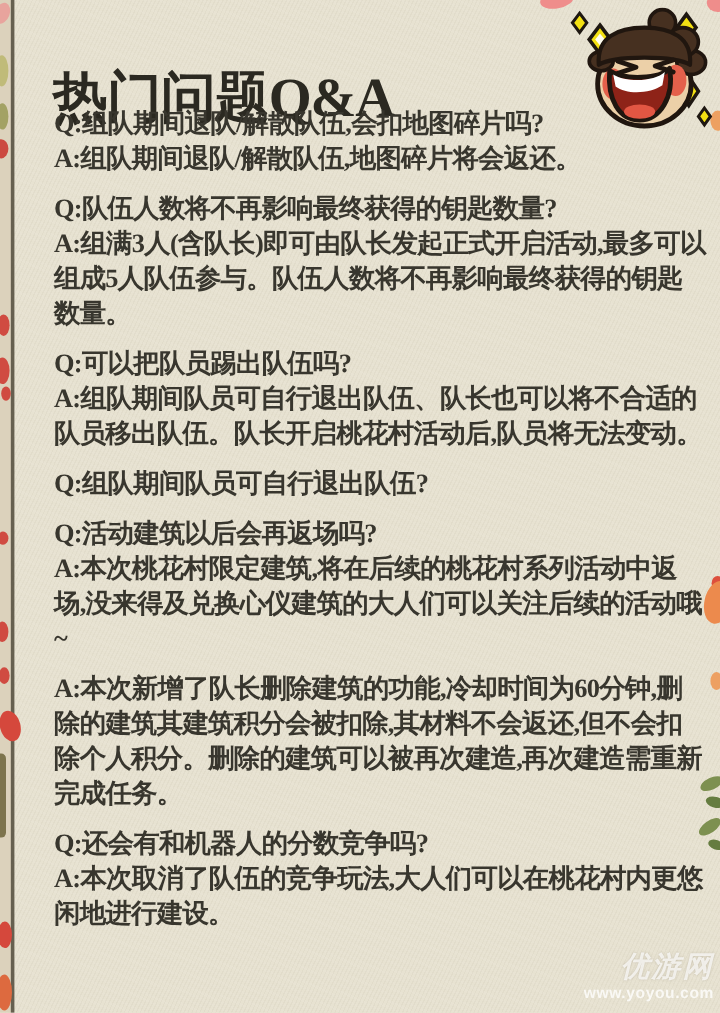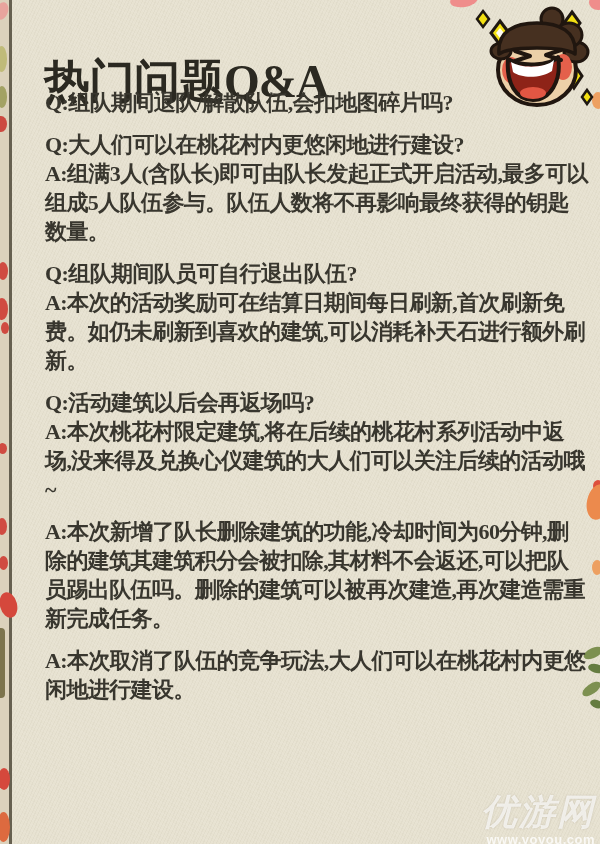"A:组队期间退队/解散队伍,地图碎片将会返还。" p.a { html: none -> <p>A:组队期间退队/解散队伍,地图碎片将会返还。</p> }
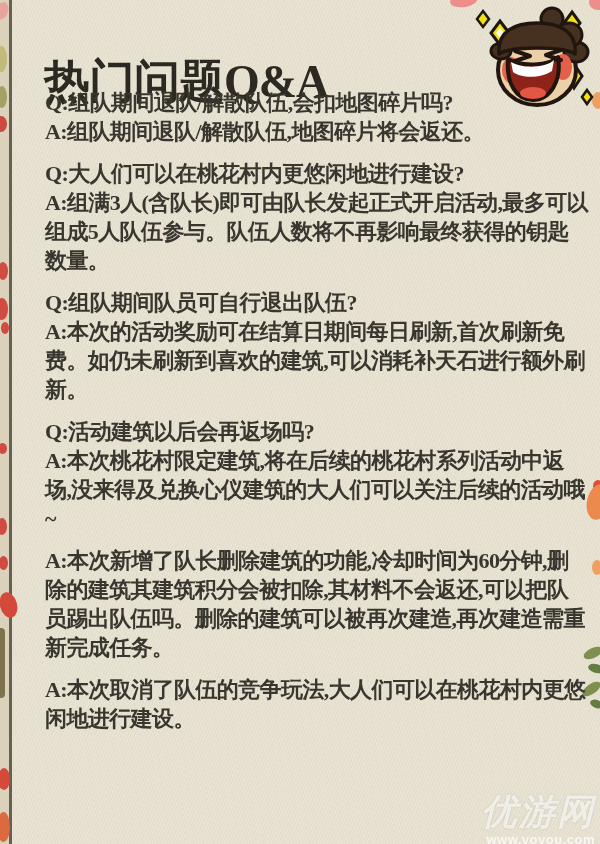"Q:大人们可以在桃花村内更悠闲地进行建设?" p.q { text: Q:大人们可以在桃花村内更悠闲地进行建设 -> Q:队伍人数将不再影响最终获得的钥匙数量 }
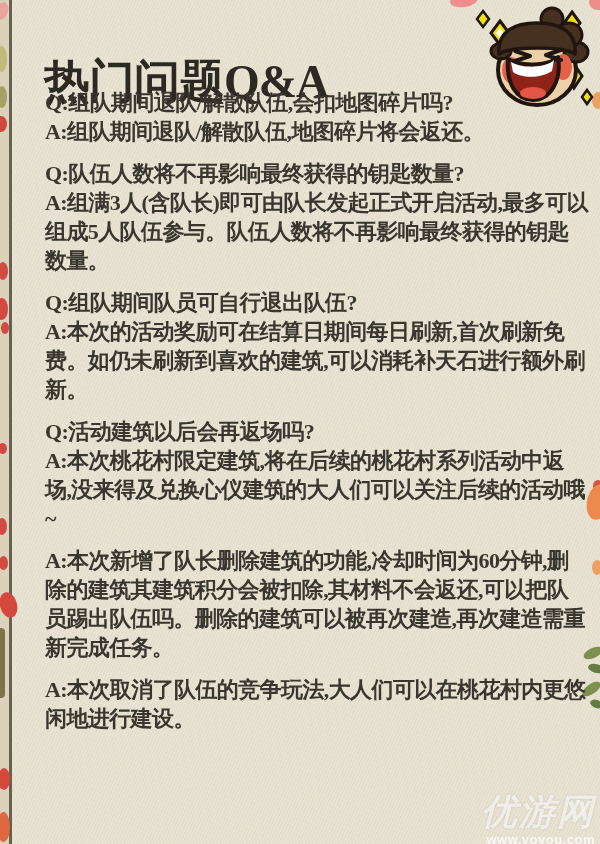"Q:可以把队员踢出队伍吗?" div.qa-item { html: none -> <div> <p>Q:可以把队员踢出队伍吗?</p> <p>A:组队期间队员可自行退出队伍、队长也可以将不合适的队员移出队伍。队长开启桃花村活动后,队员将无法变动。</p> </div> }
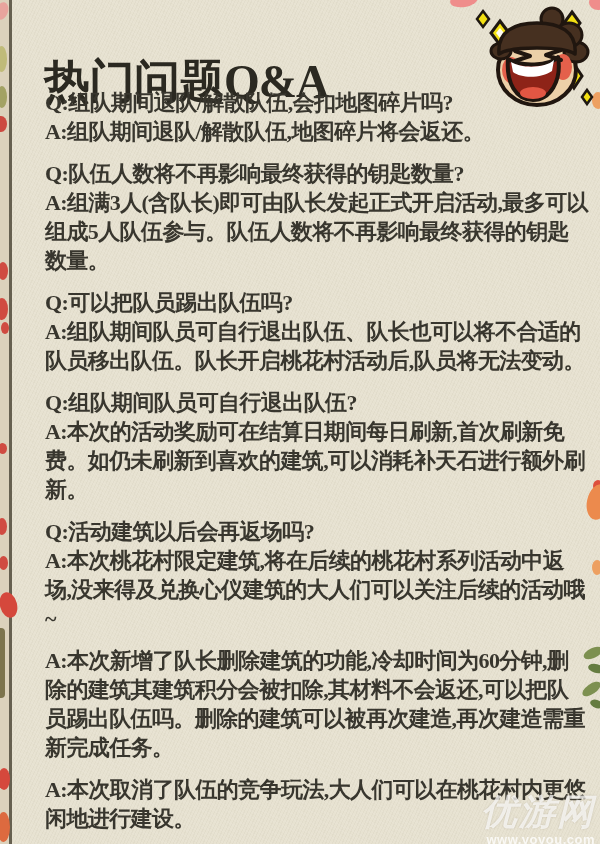"A:本次的活动奖励可在结算日期间每日刷新,首次刷新免费。如仍未刷新到喜欢的建筑," p.a { html: <p>A:本次的活动奖励可在结算日期间每日刷新,首次刷新免费。如仍未刷新到喜欢的建筑,可以消耗补天石进行额外刷新。</p> -> none }
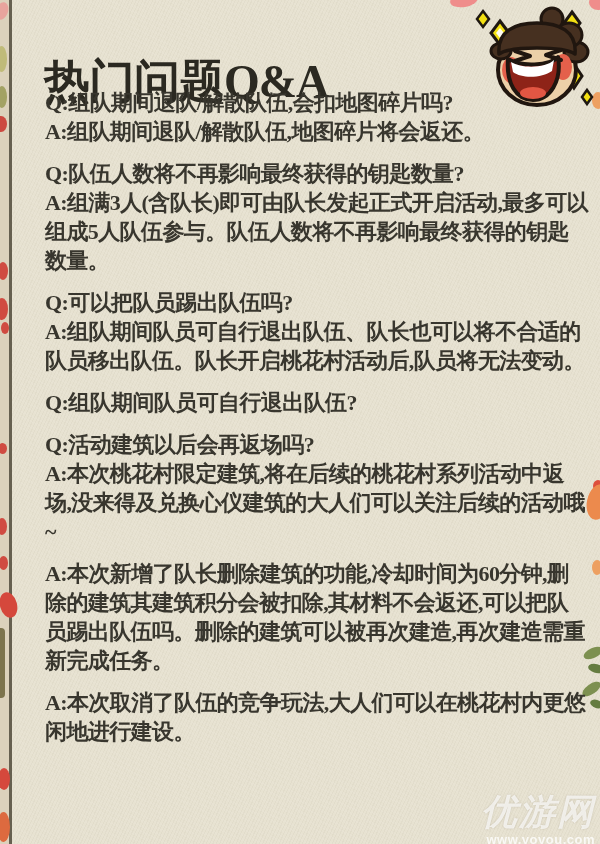"A:本次新增了队长删除建筑的功能,冷却时间为60分钟,删除的建筑其建筑积分会被扣" p.a { text: ,可以把队员踢出队伍吗 -> ,但不会扣除个人积分 }
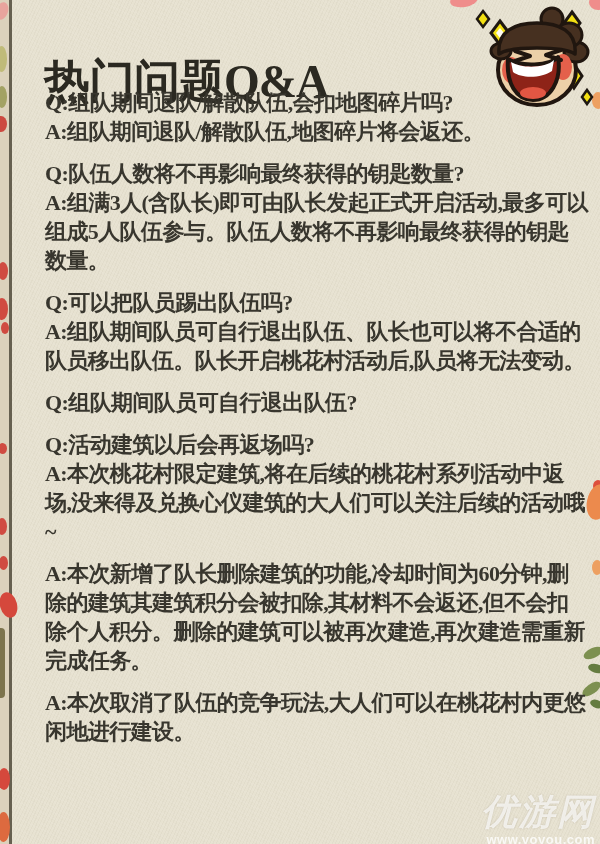"Q:还会有和机器人的分数竞争吗?" p.q { html: none -> <p>Q:还会有和机器人的分数竞争吗?</p> }
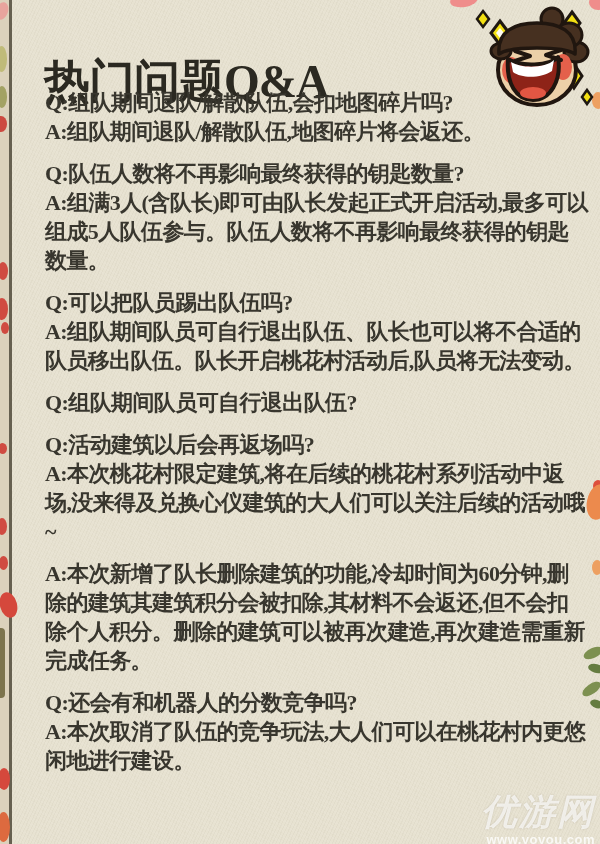"优游网" .wm-name { font-size: 36px -> 24px }
